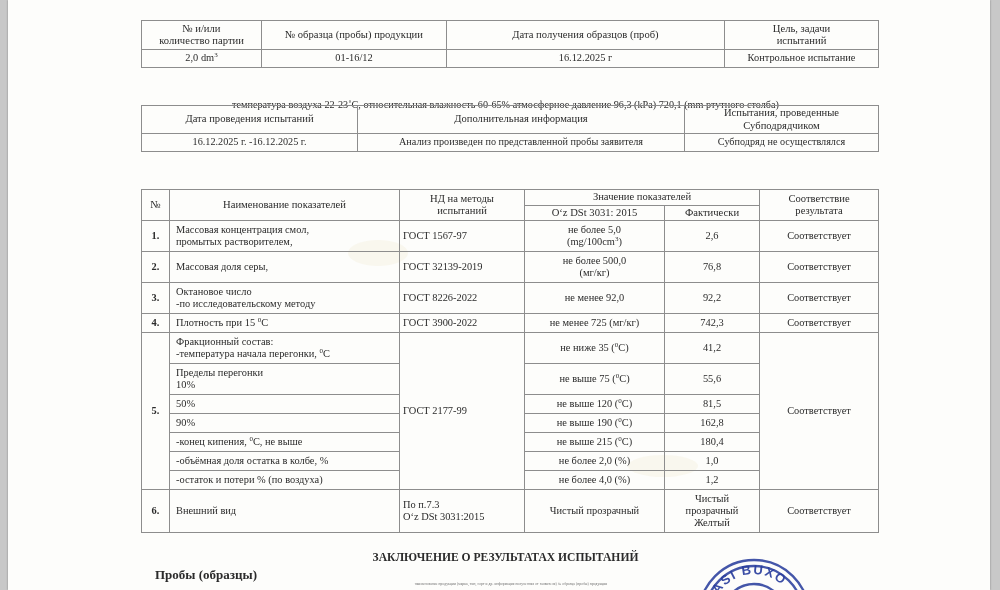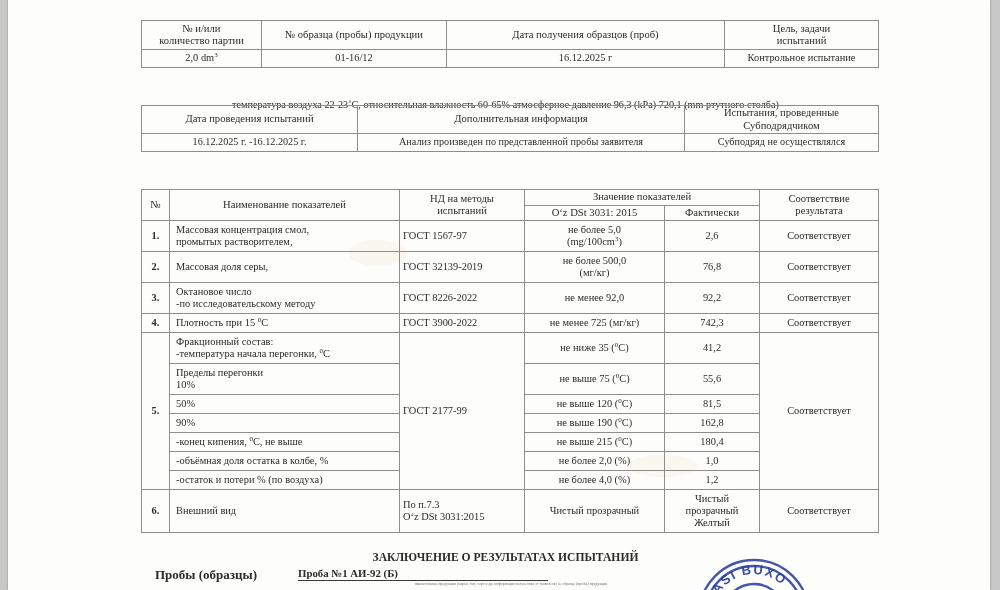"Проба №1 АИ-92 (Б)" div.probe-value { html: <div>Проба №1 АИ-92 (Б)</div> -> none }
